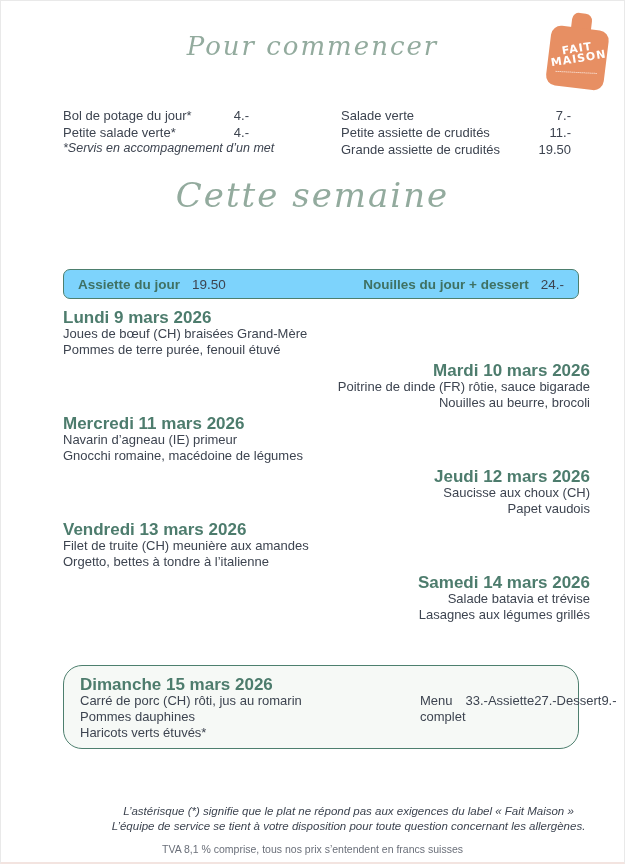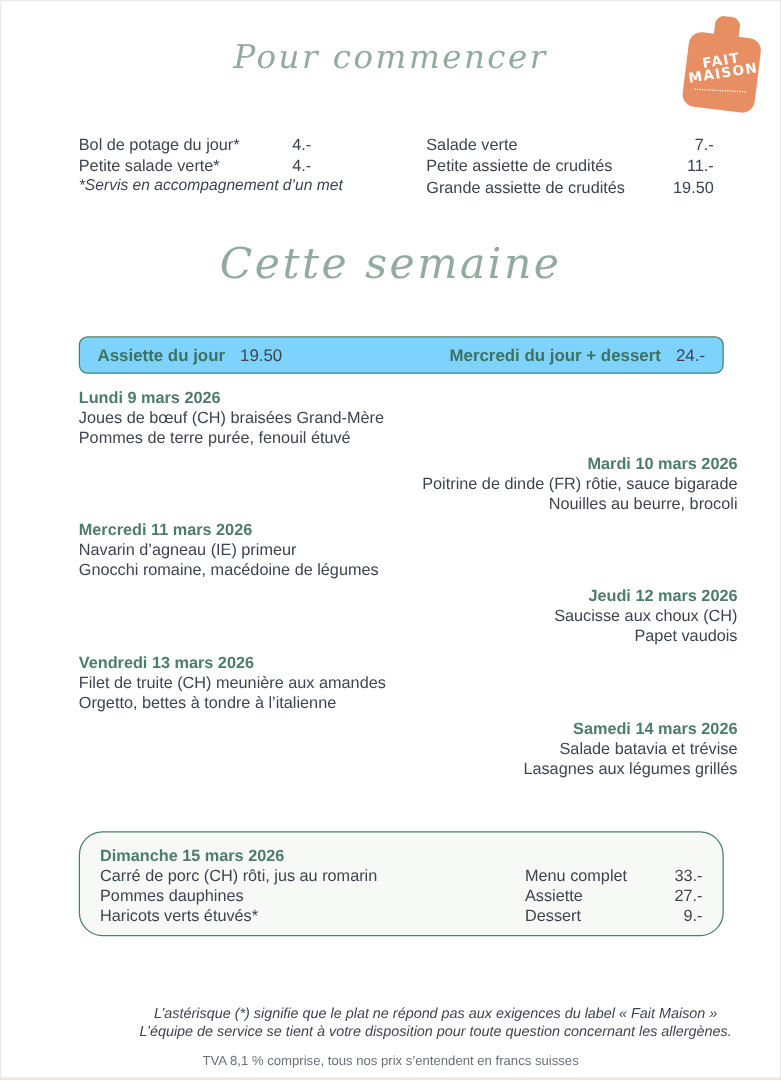"Cette semaine" .title-2 { top: 190px -> 174px }
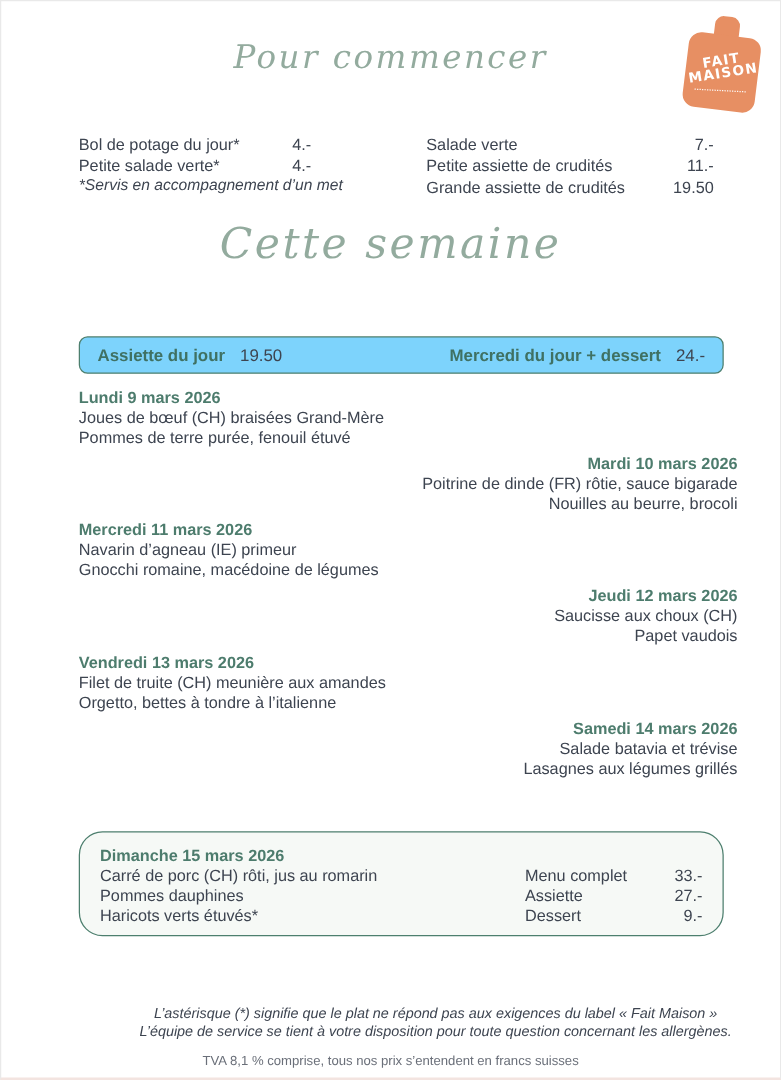"Mercredi du jour + dessert" span.green-bold { text: Mercredi -> Nouilles }
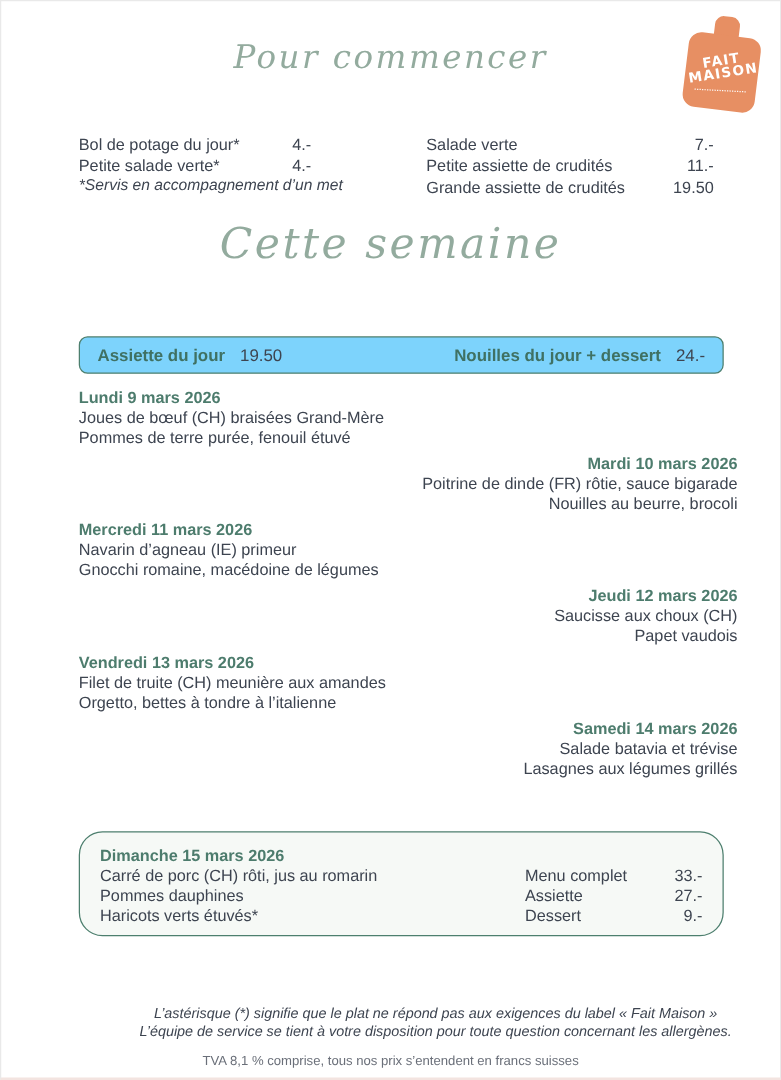"Lundi 9 mars 2026" .day-title { font-size: 13px -> 17px }
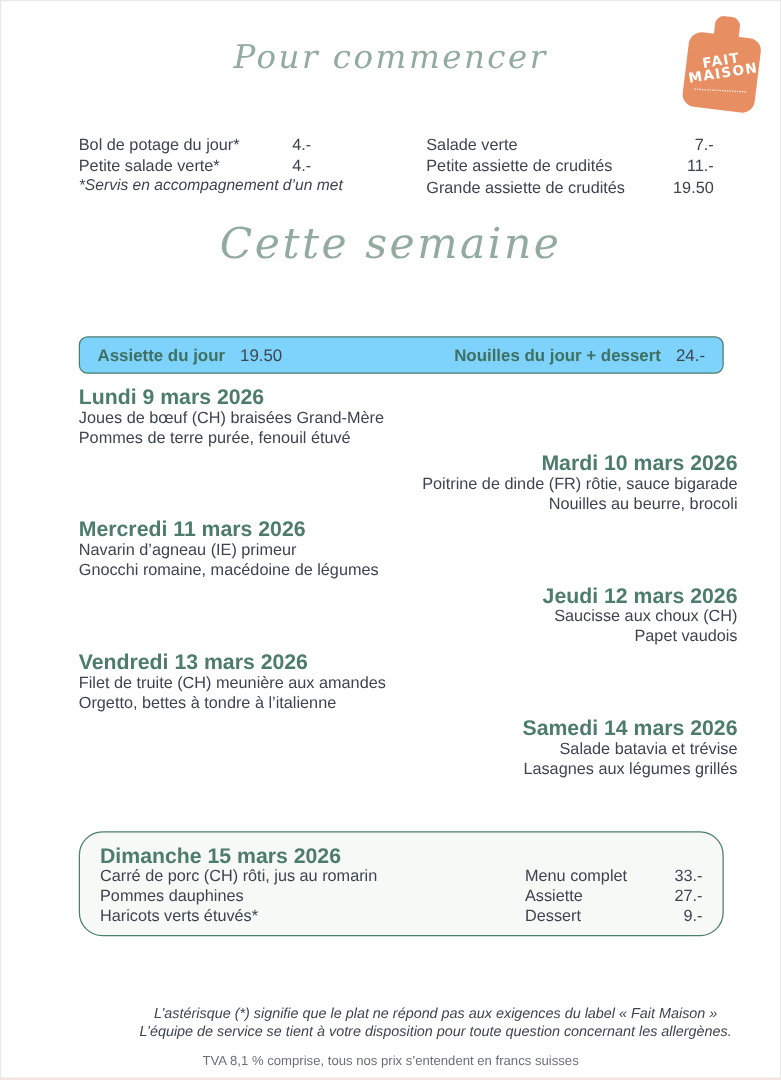"Menu complet" .sunday-options { flex-direction: column -> row }
